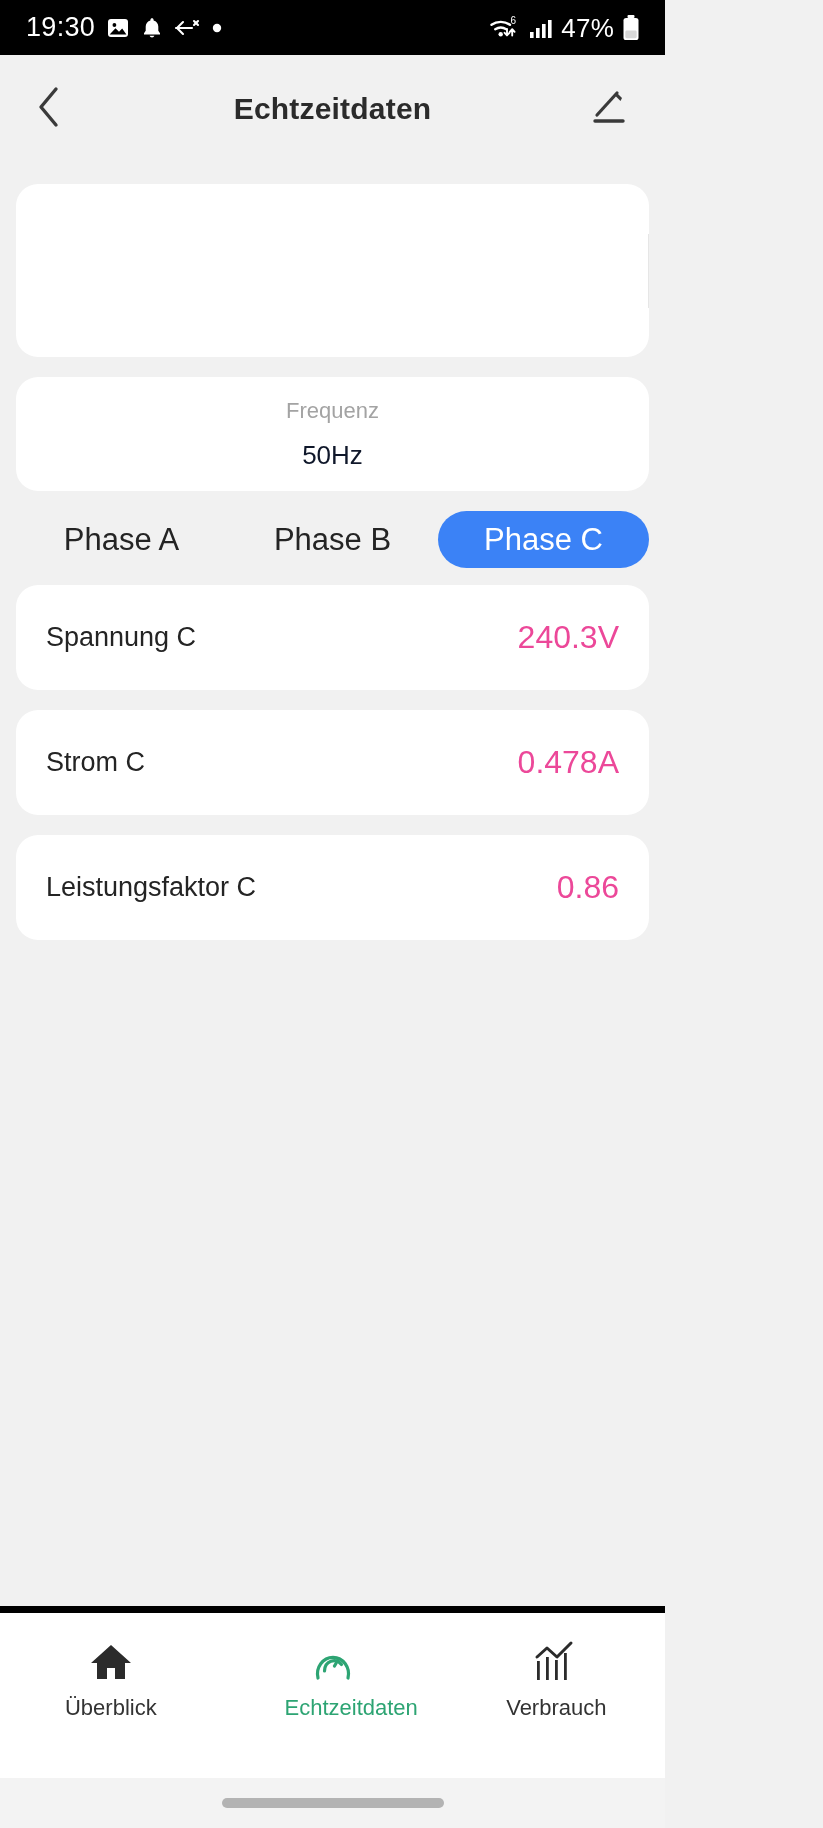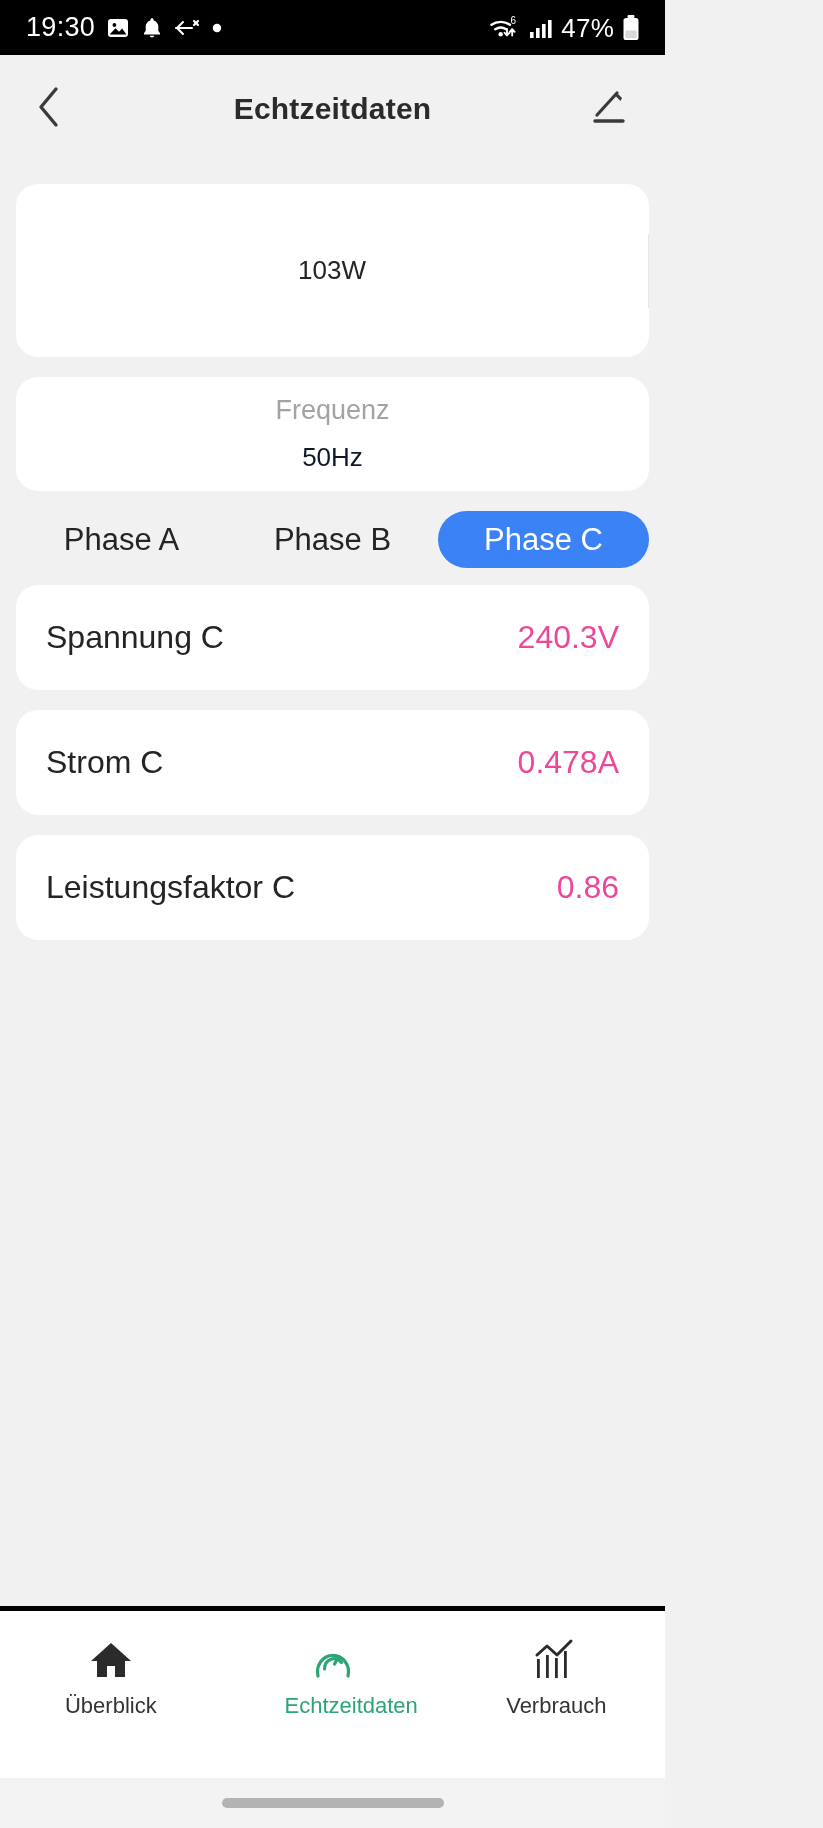"103W" div.val { html: <div>103W</div> -> none }
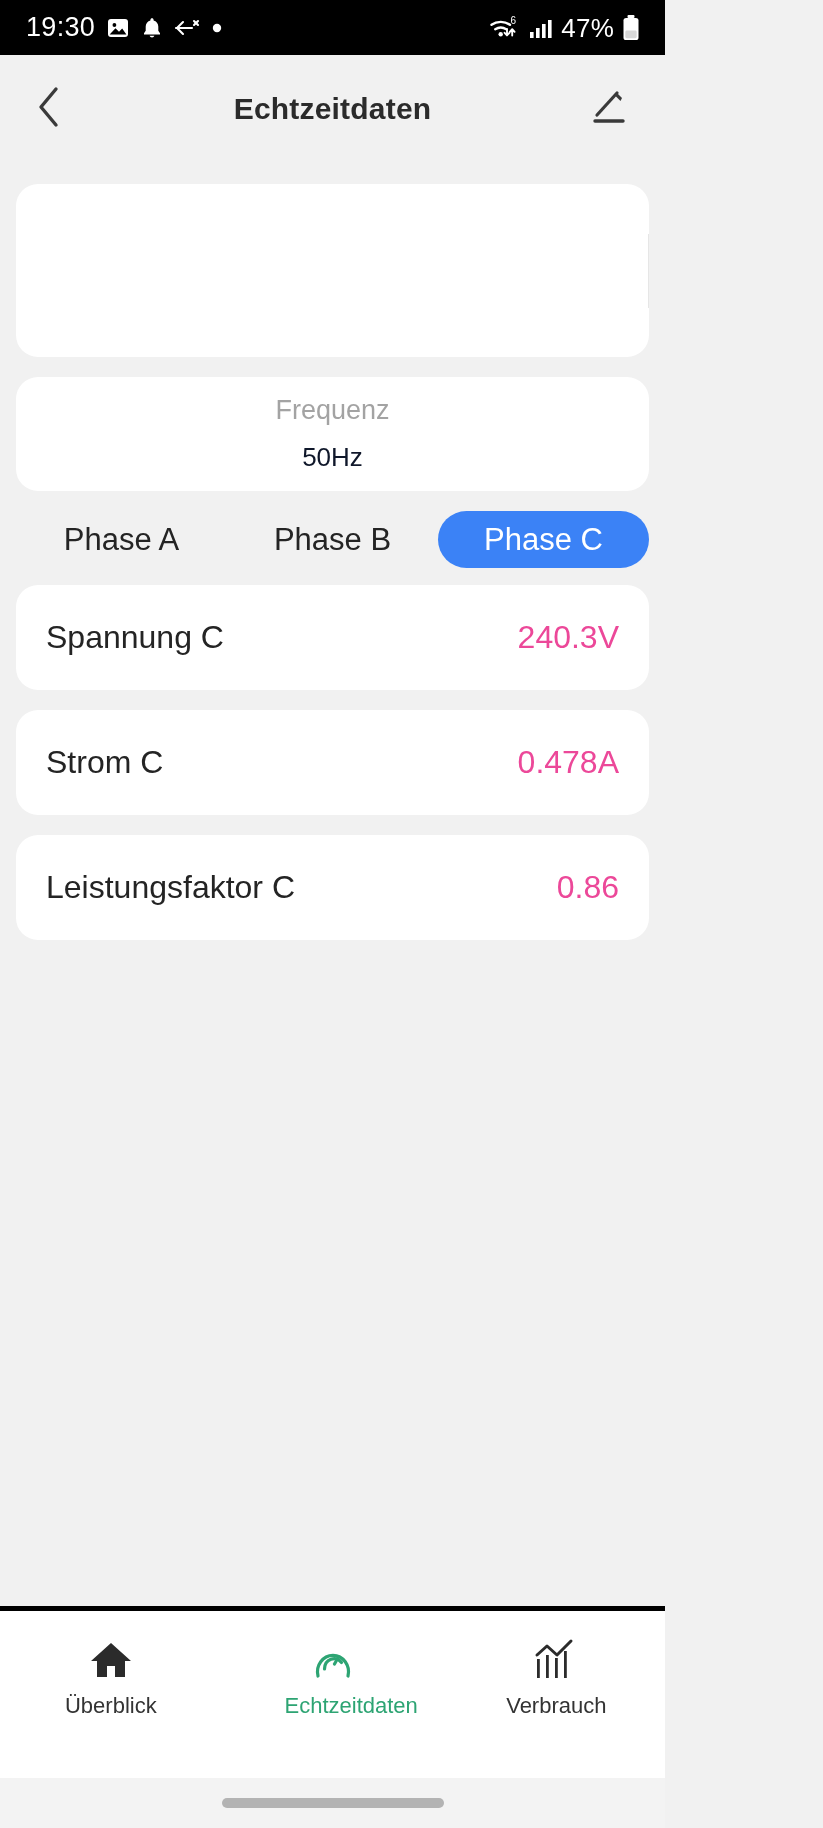"Frequenz" .freq .lbl { font-size: 27px -> 22px }
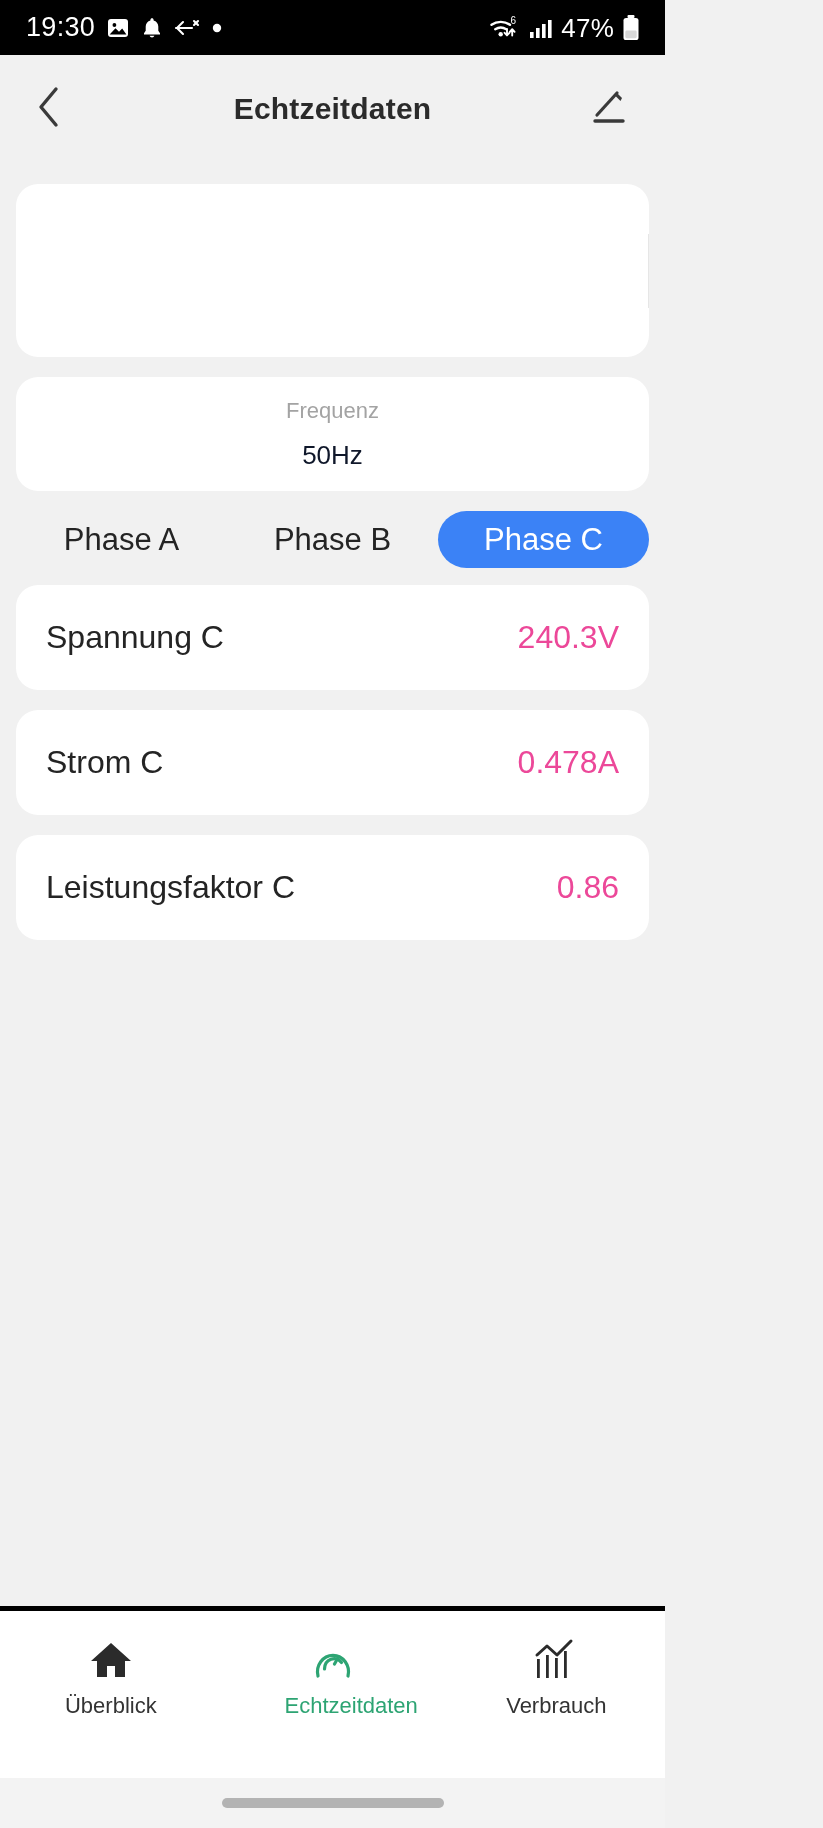"Spannung C" .metric .k { font-size: 32px -> 27px }
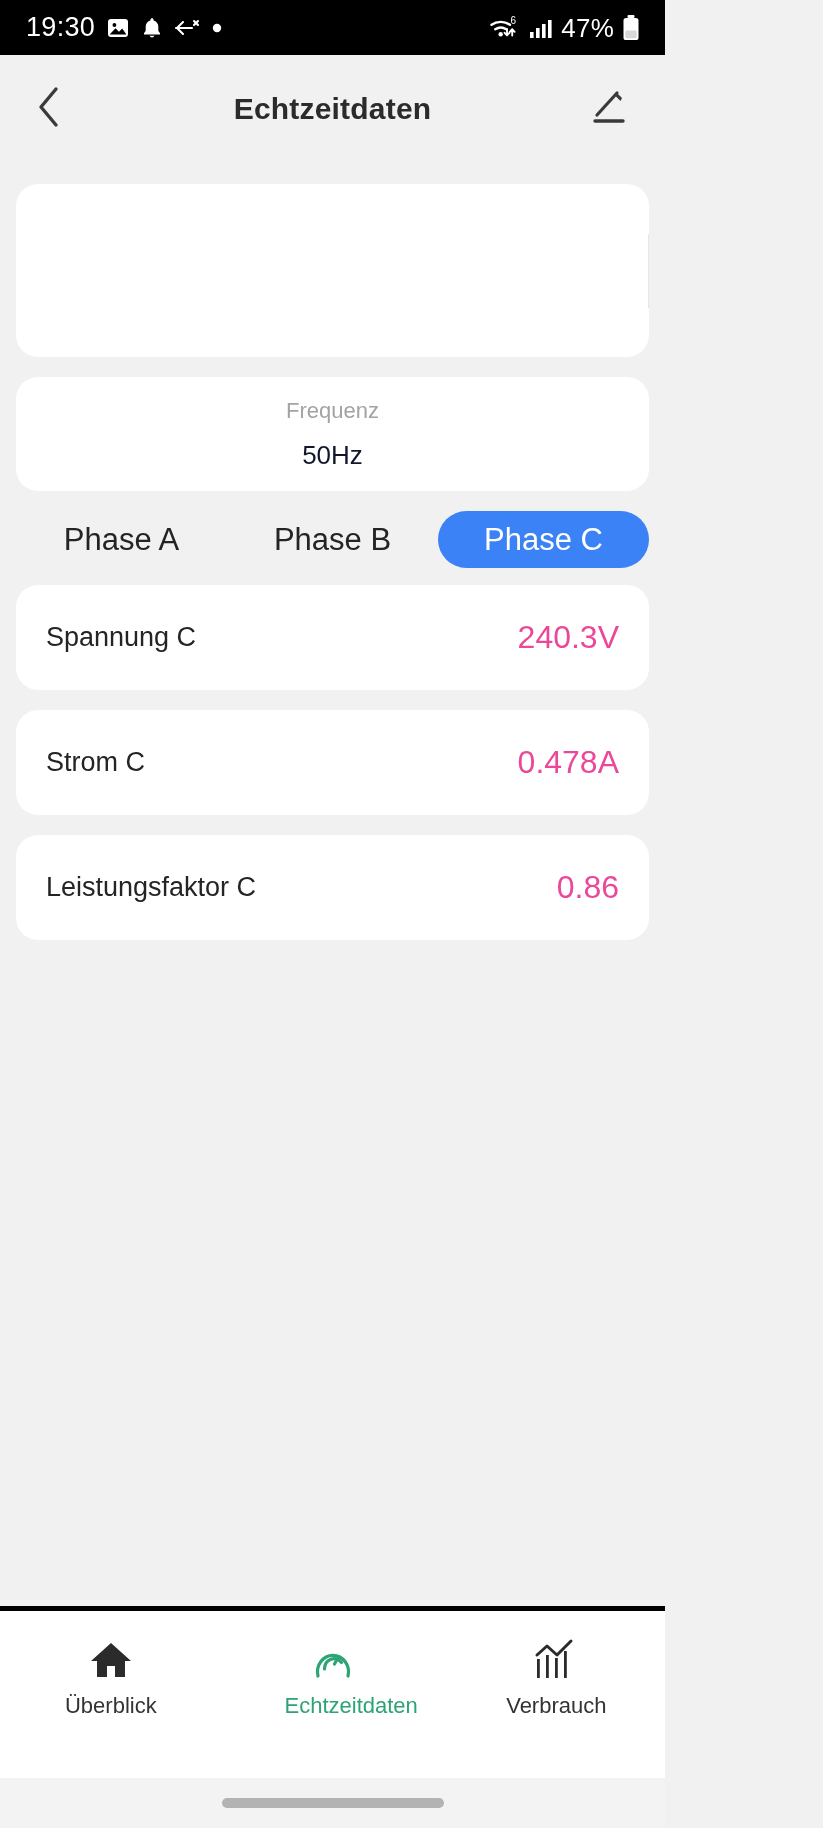"Überblick" .bottomnav { border-top: 5px solid #000000 -> 7px solid #000000 }
